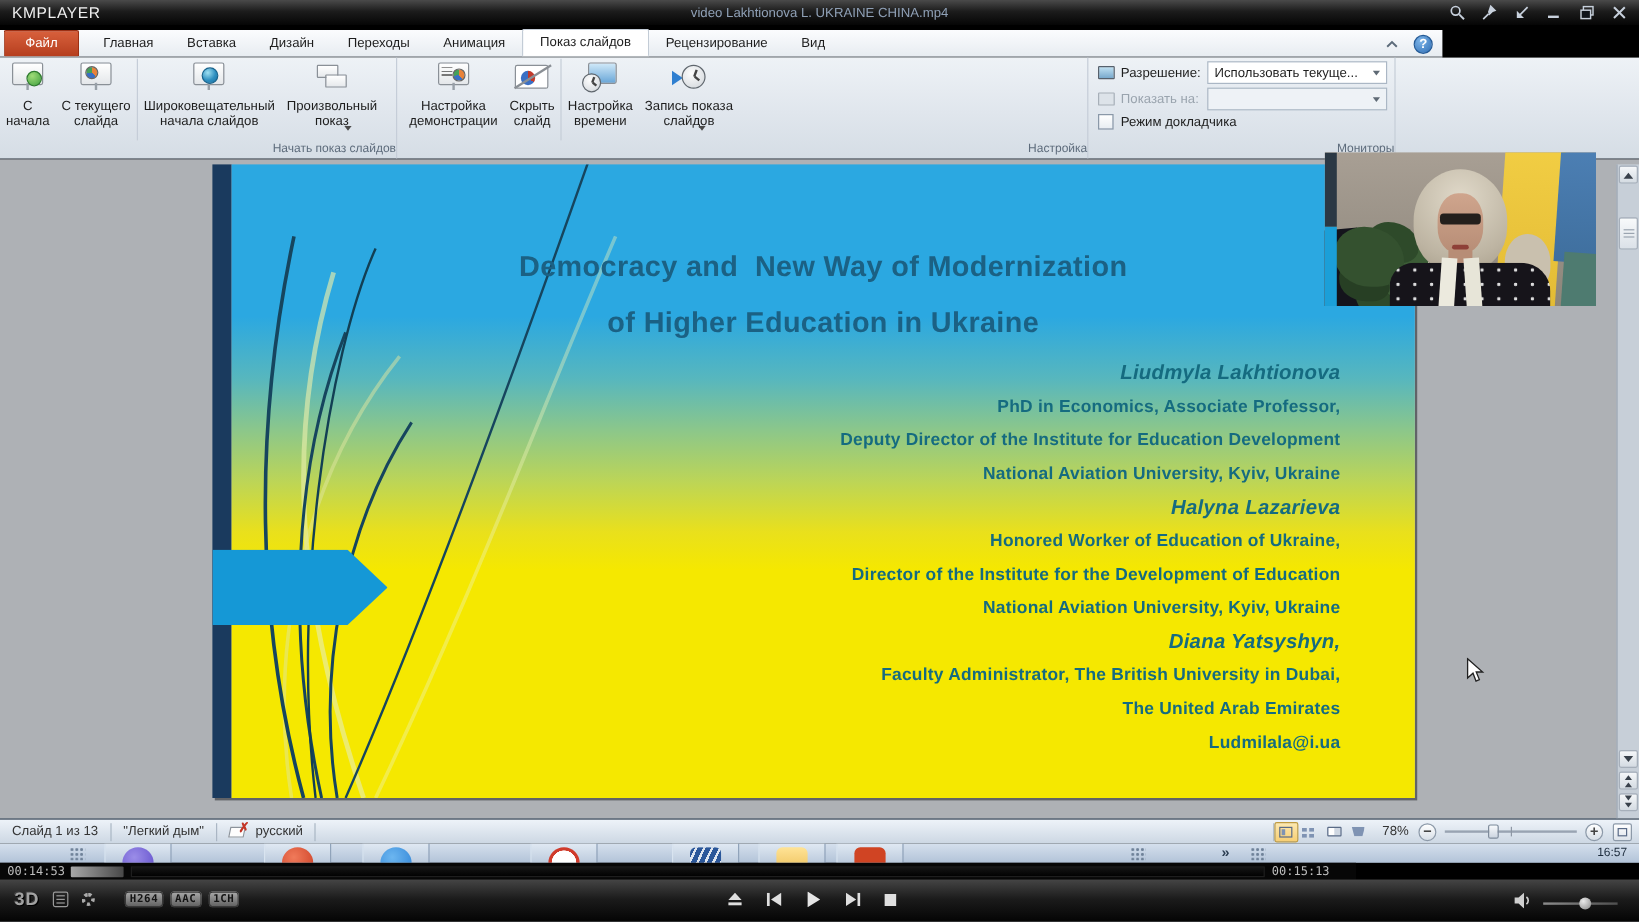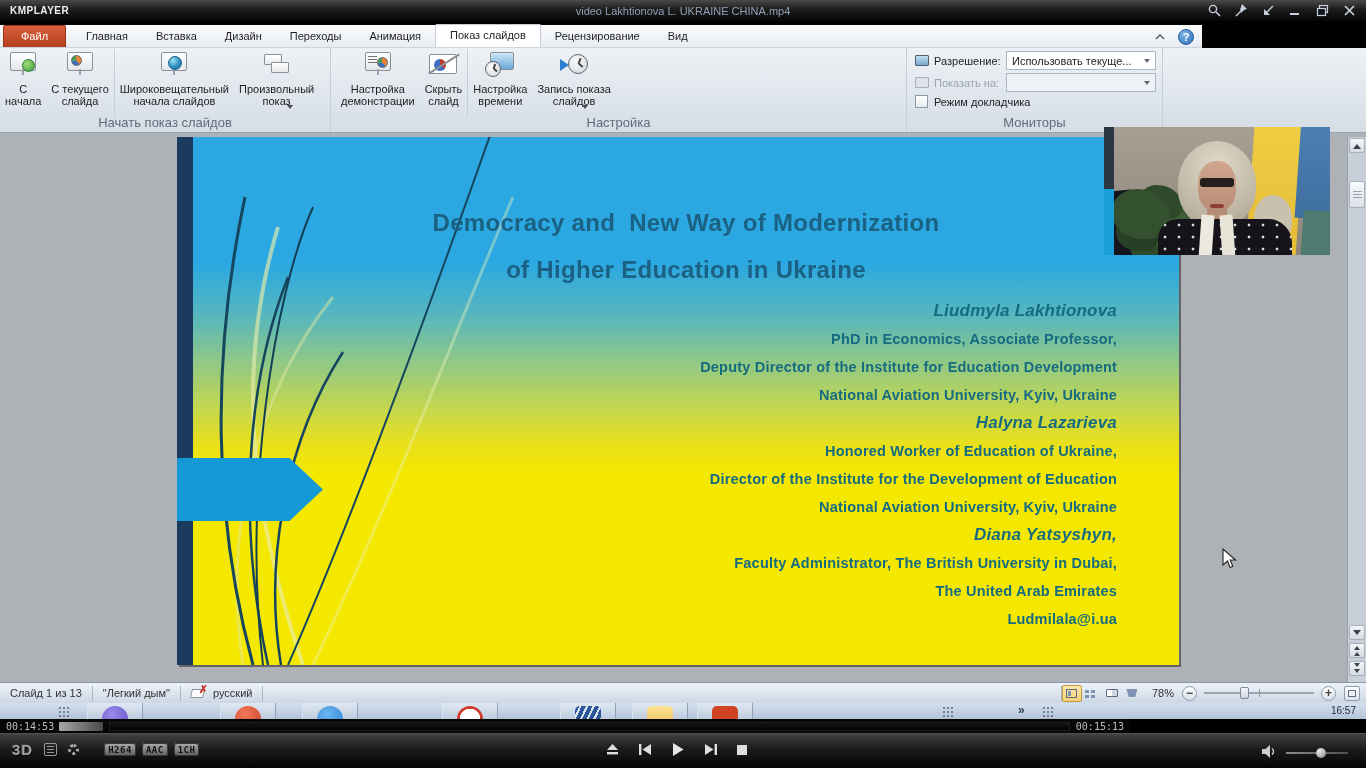"KMPLAYER" .km-logo { font-size: 10px -> 13px; font-weight: bold -> normal }
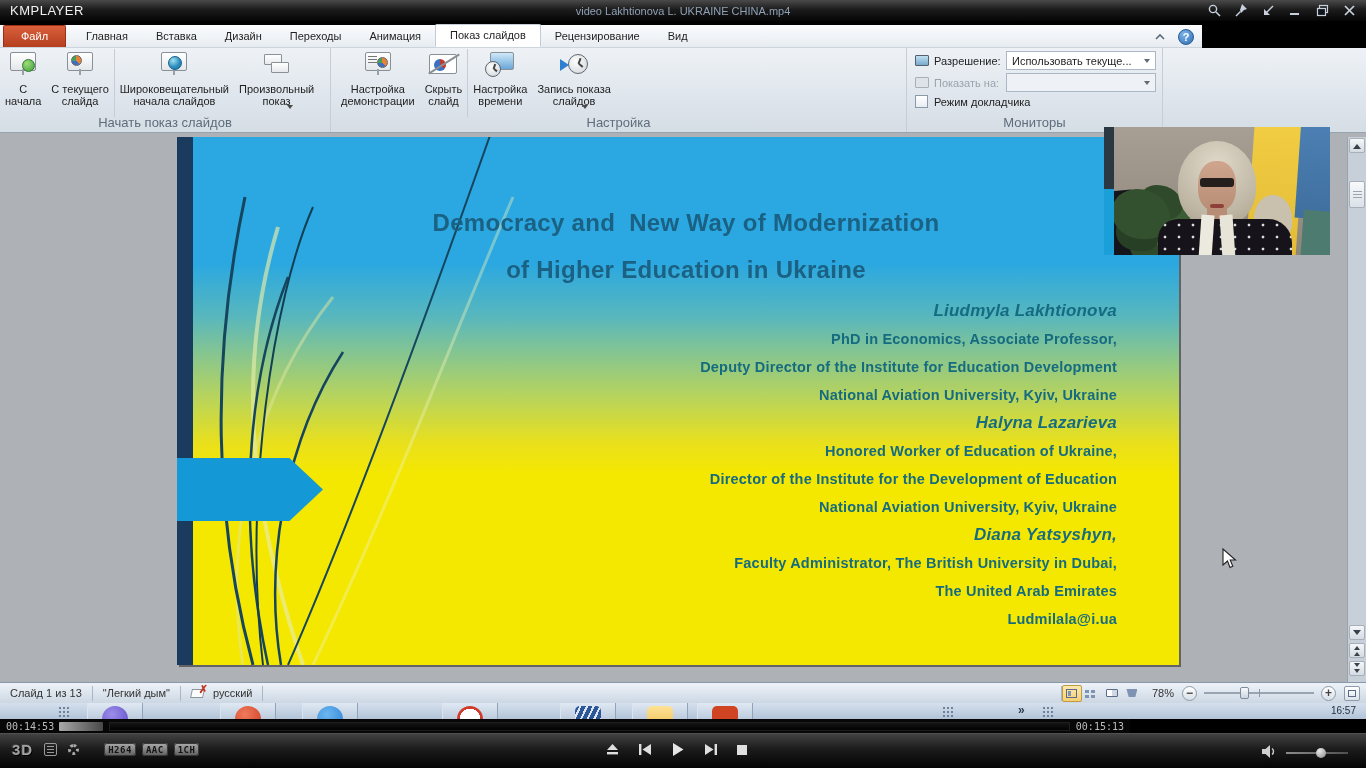"Начать показ слайдов" .glabel { font-size: 13px -> 10px; text-align: center -> right }
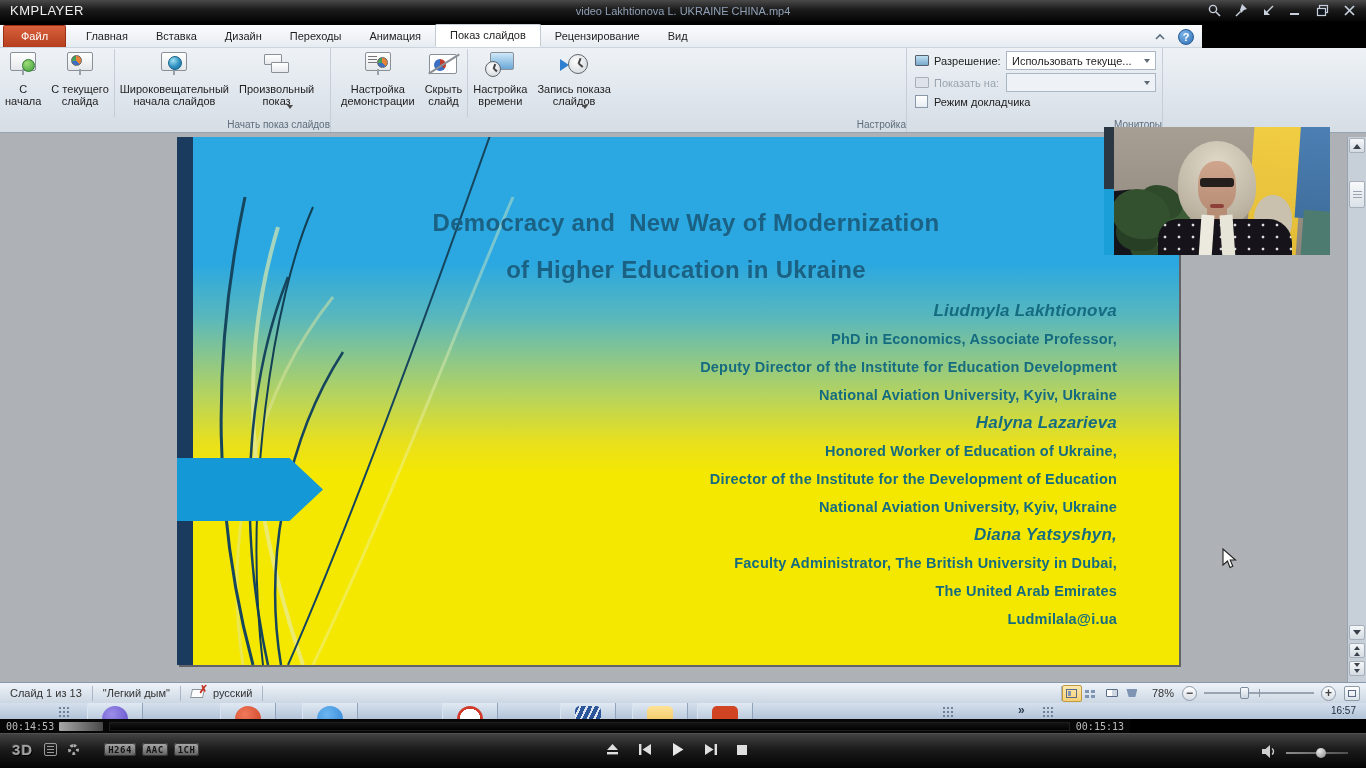"00:15:13" .time-tot { margin-right: 6px -> 22px }
